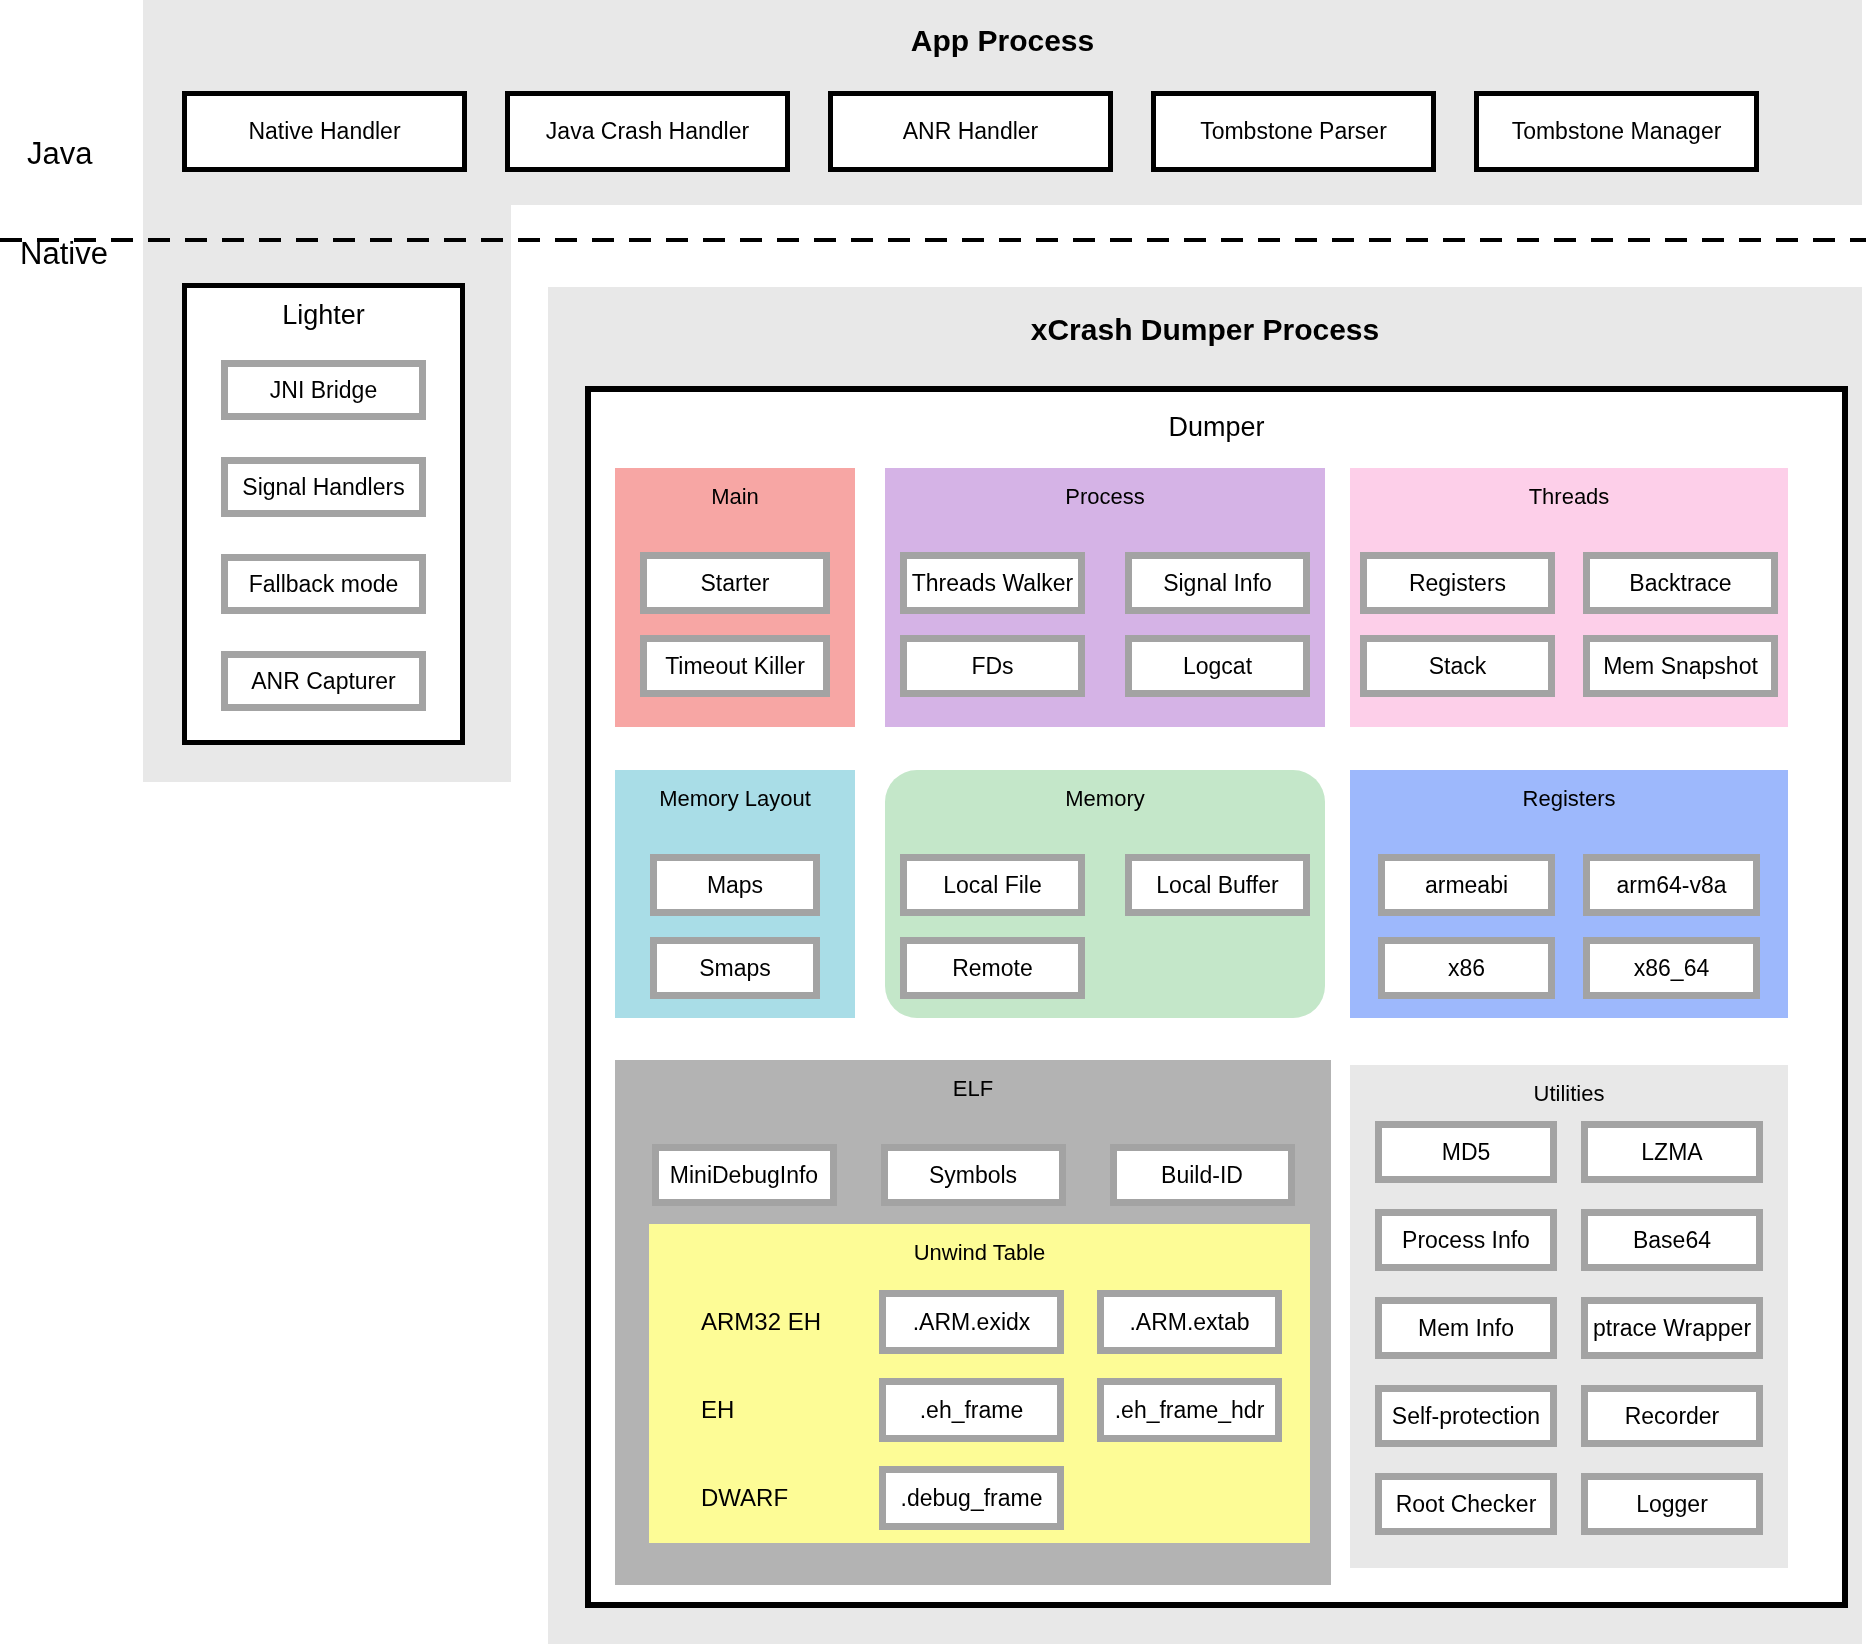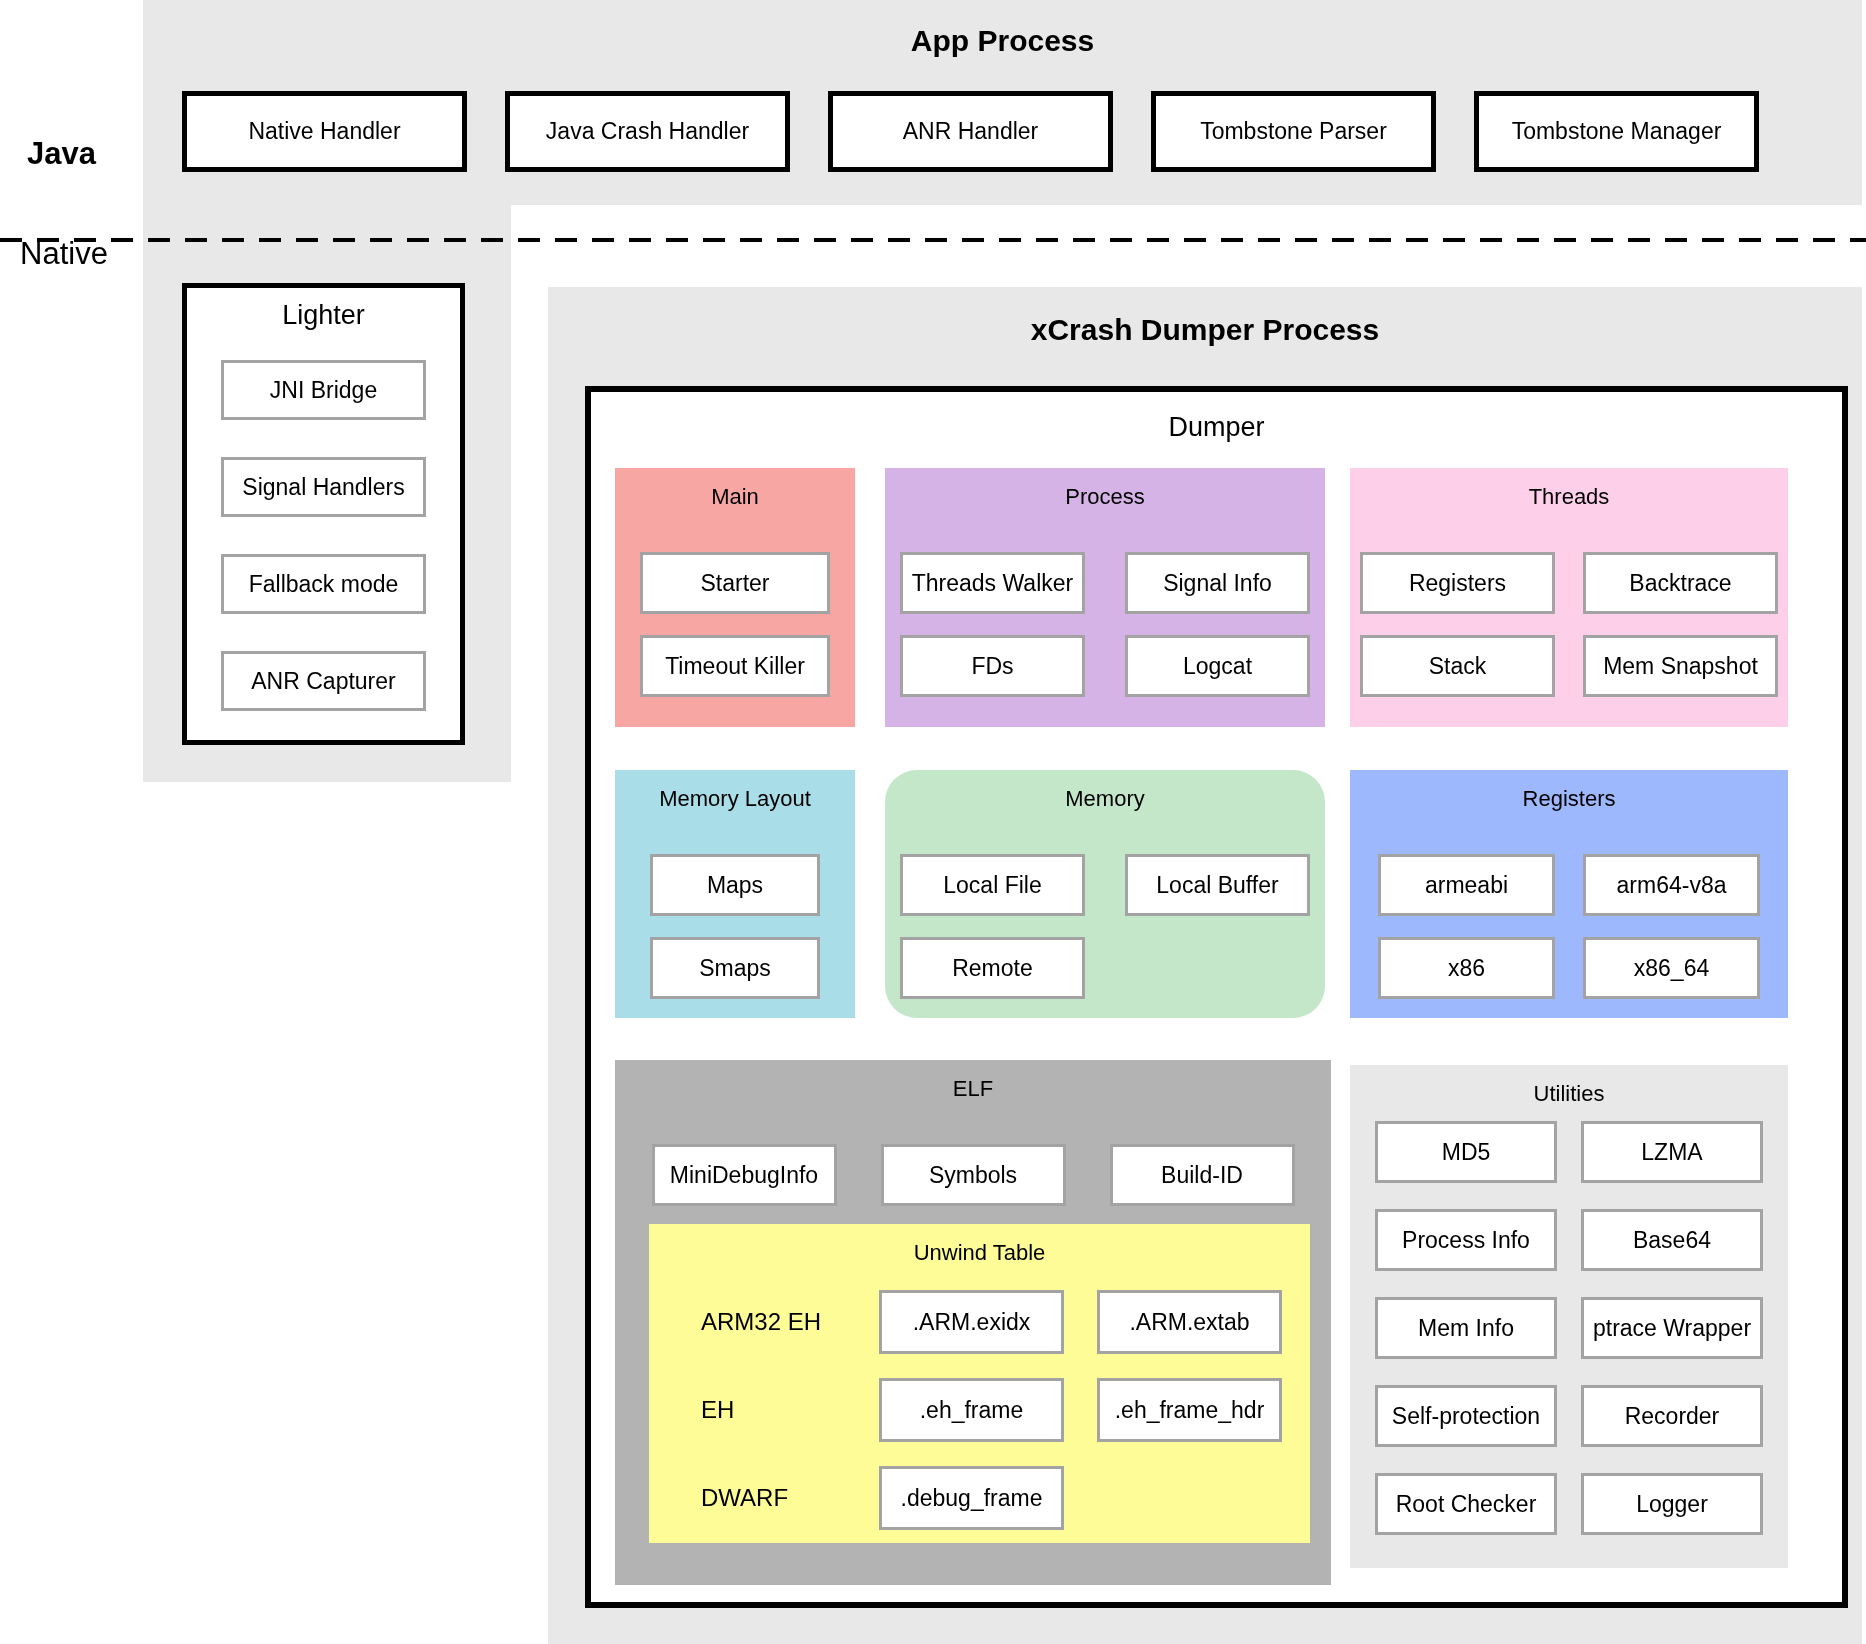"Java" #java-label { font-weight: bold -> none }
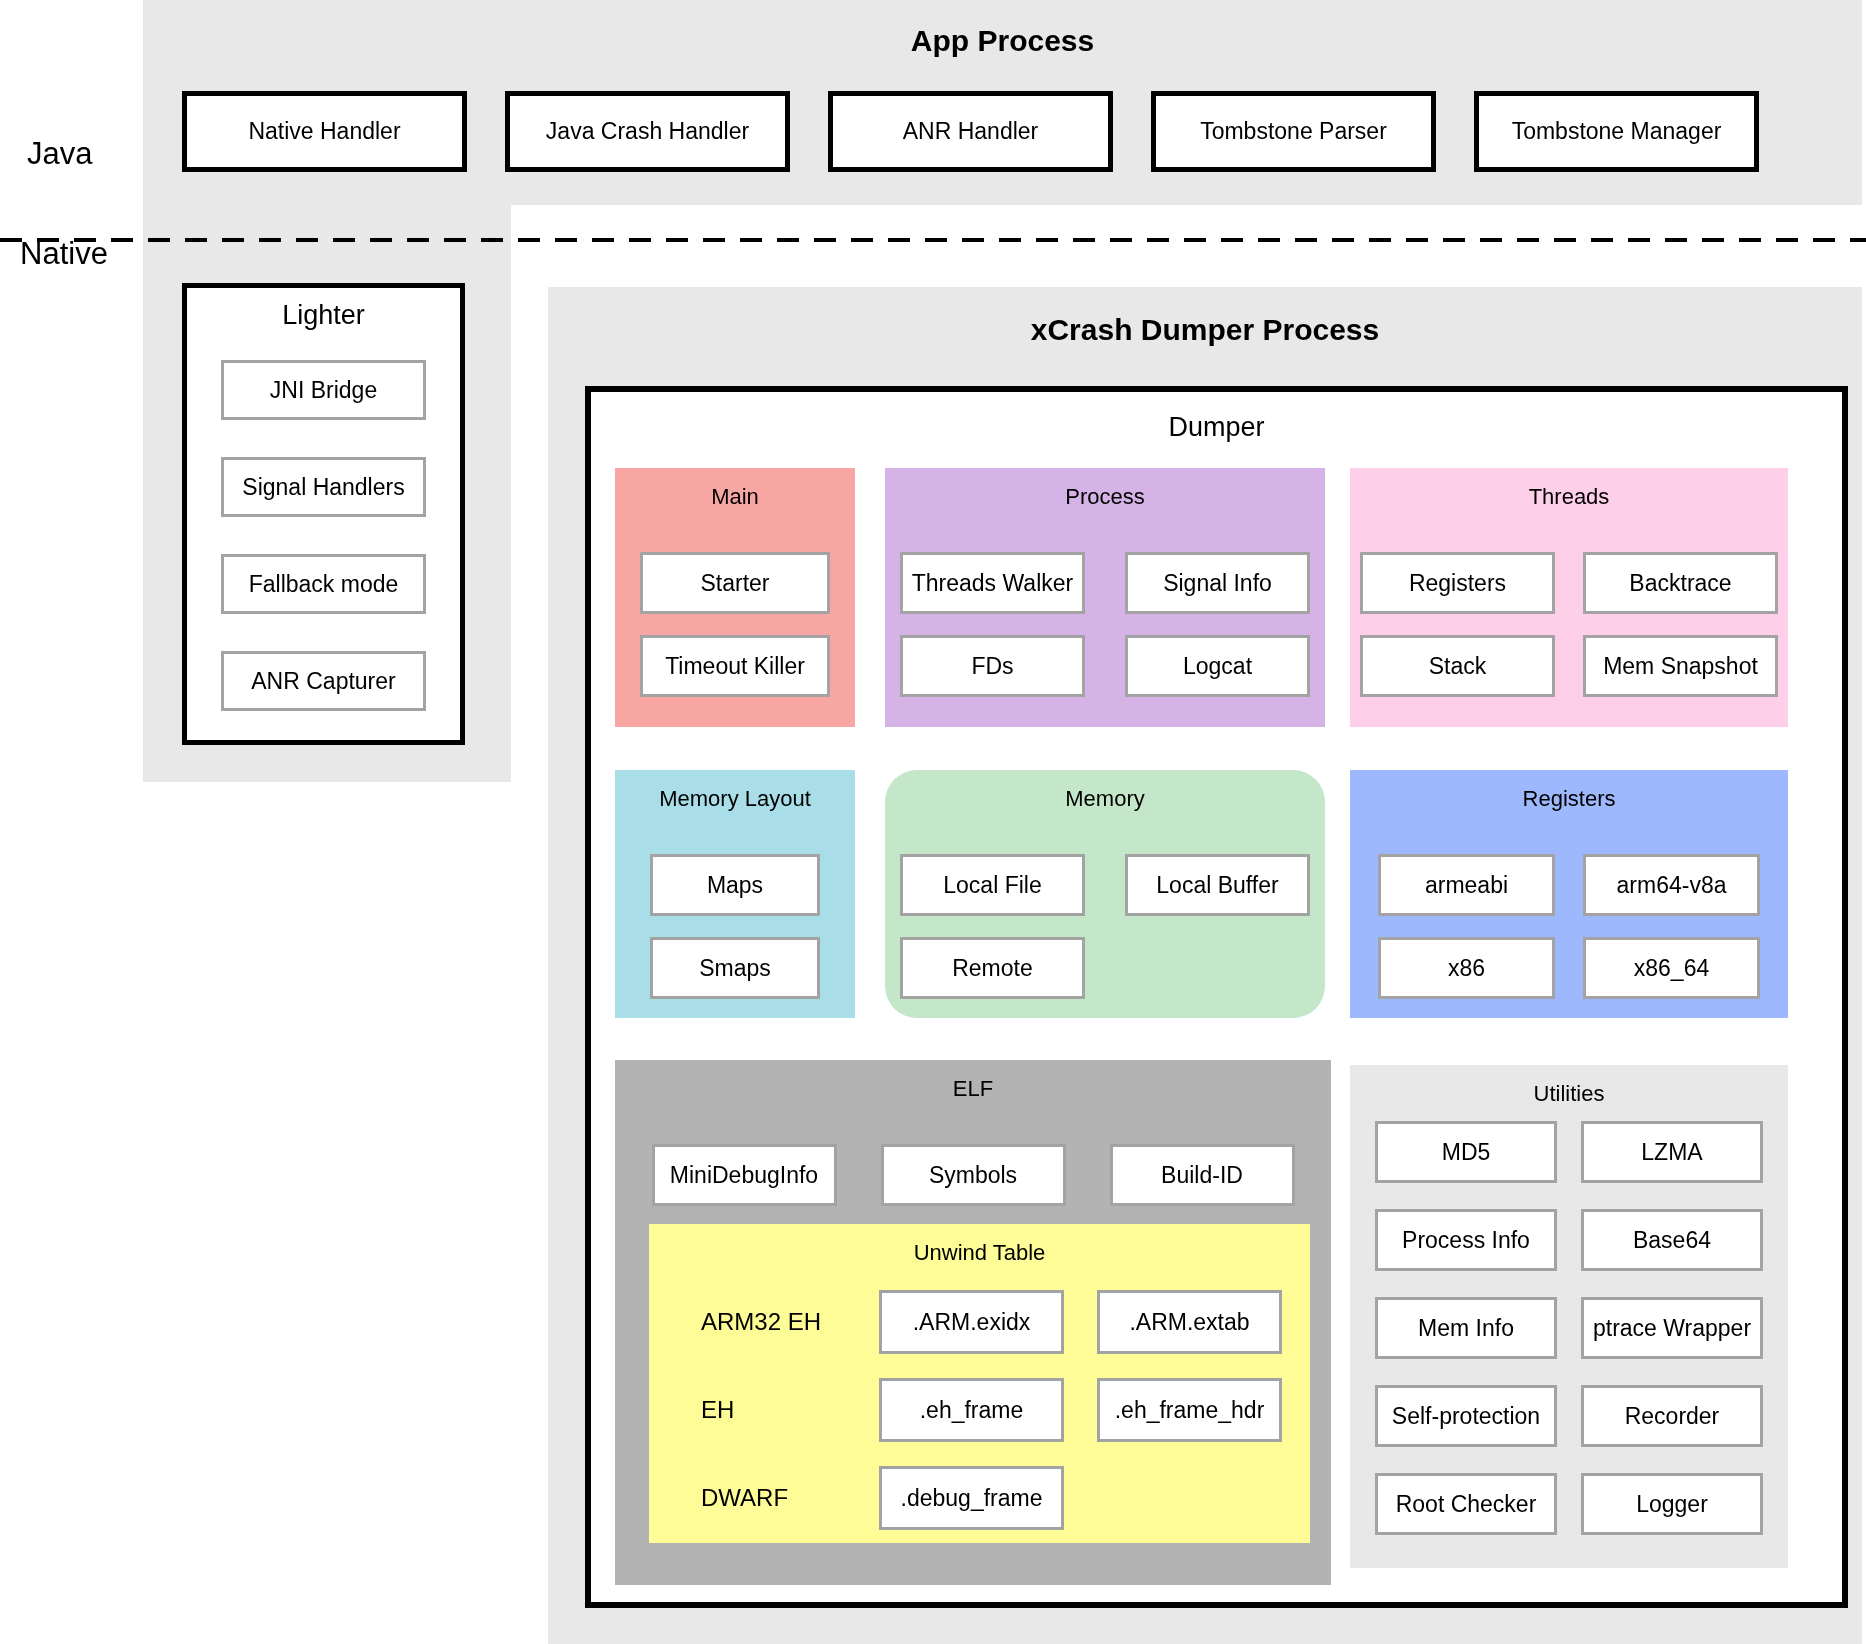"JNI Bridge" .box { border: 3px solid #a3a3a3 -> 7px solid #a3a3a3 }
